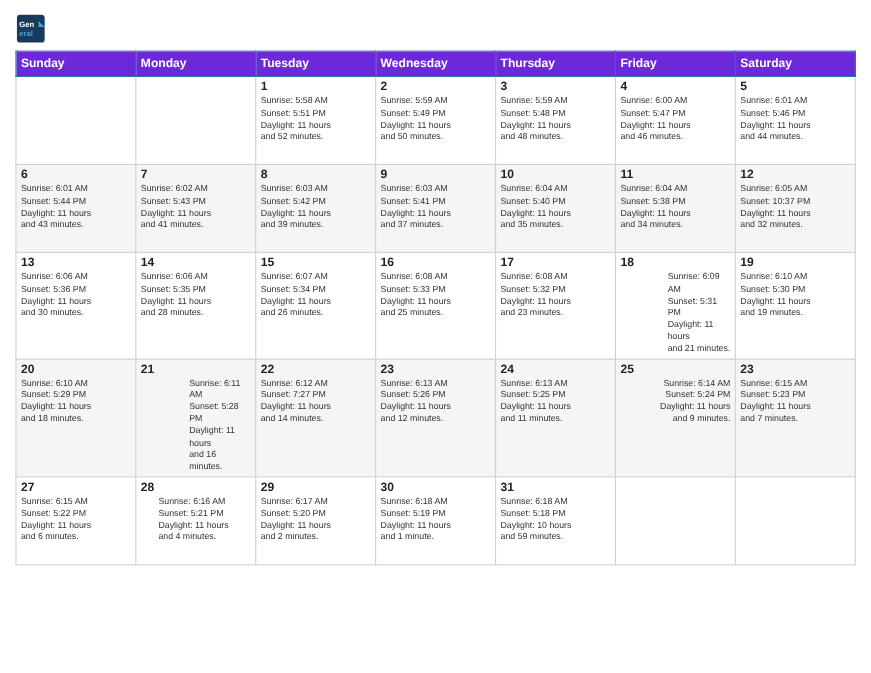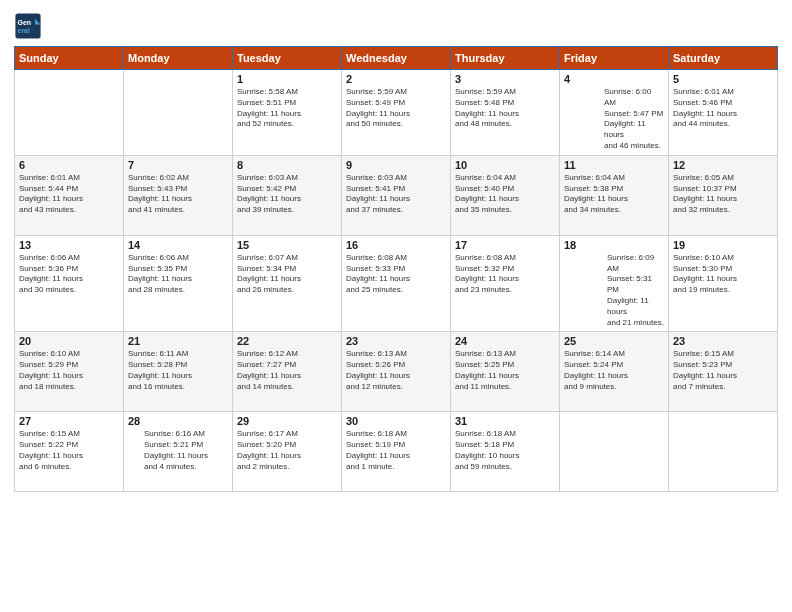"Sunday" thead tr { background-color: #c2410c -> #6d28d9 }
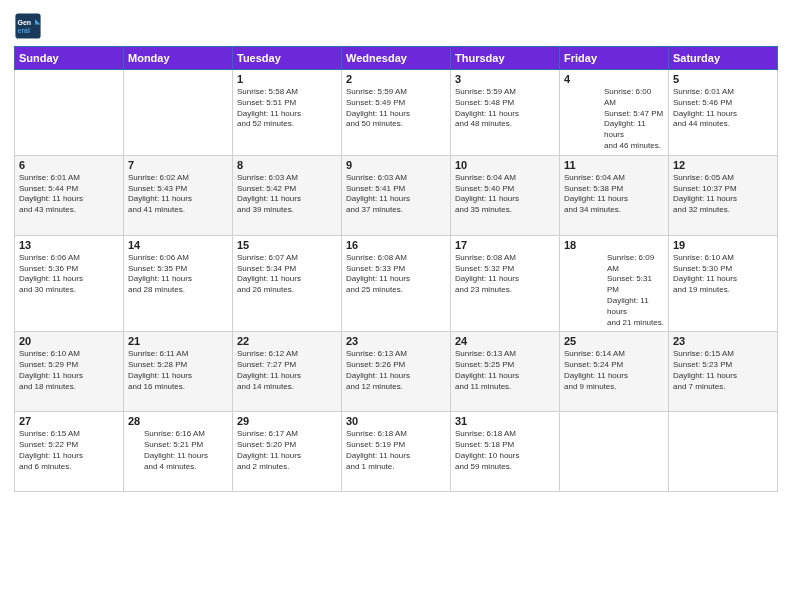"Sunrise: 6:00 AM" div.day-info { margin-left: 40px -> none }
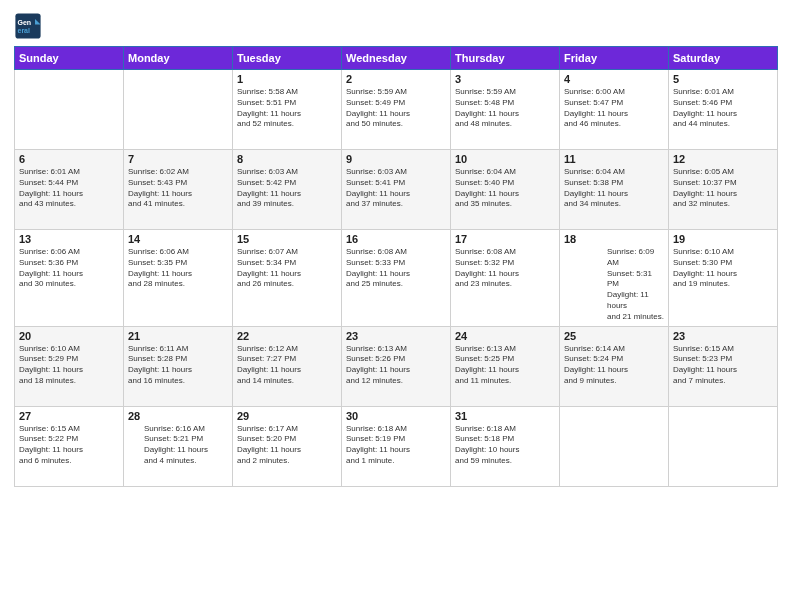"Sunrise: 6:11 AM" div.day-info { margin-left: none -> 44px }
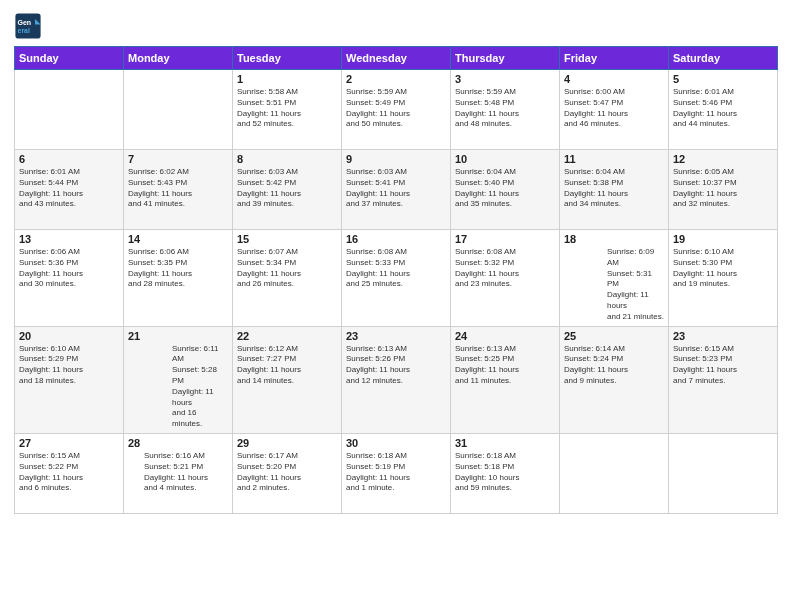"Sunrise: 6:14 AM" div.day-info { text-align: none -> right }
